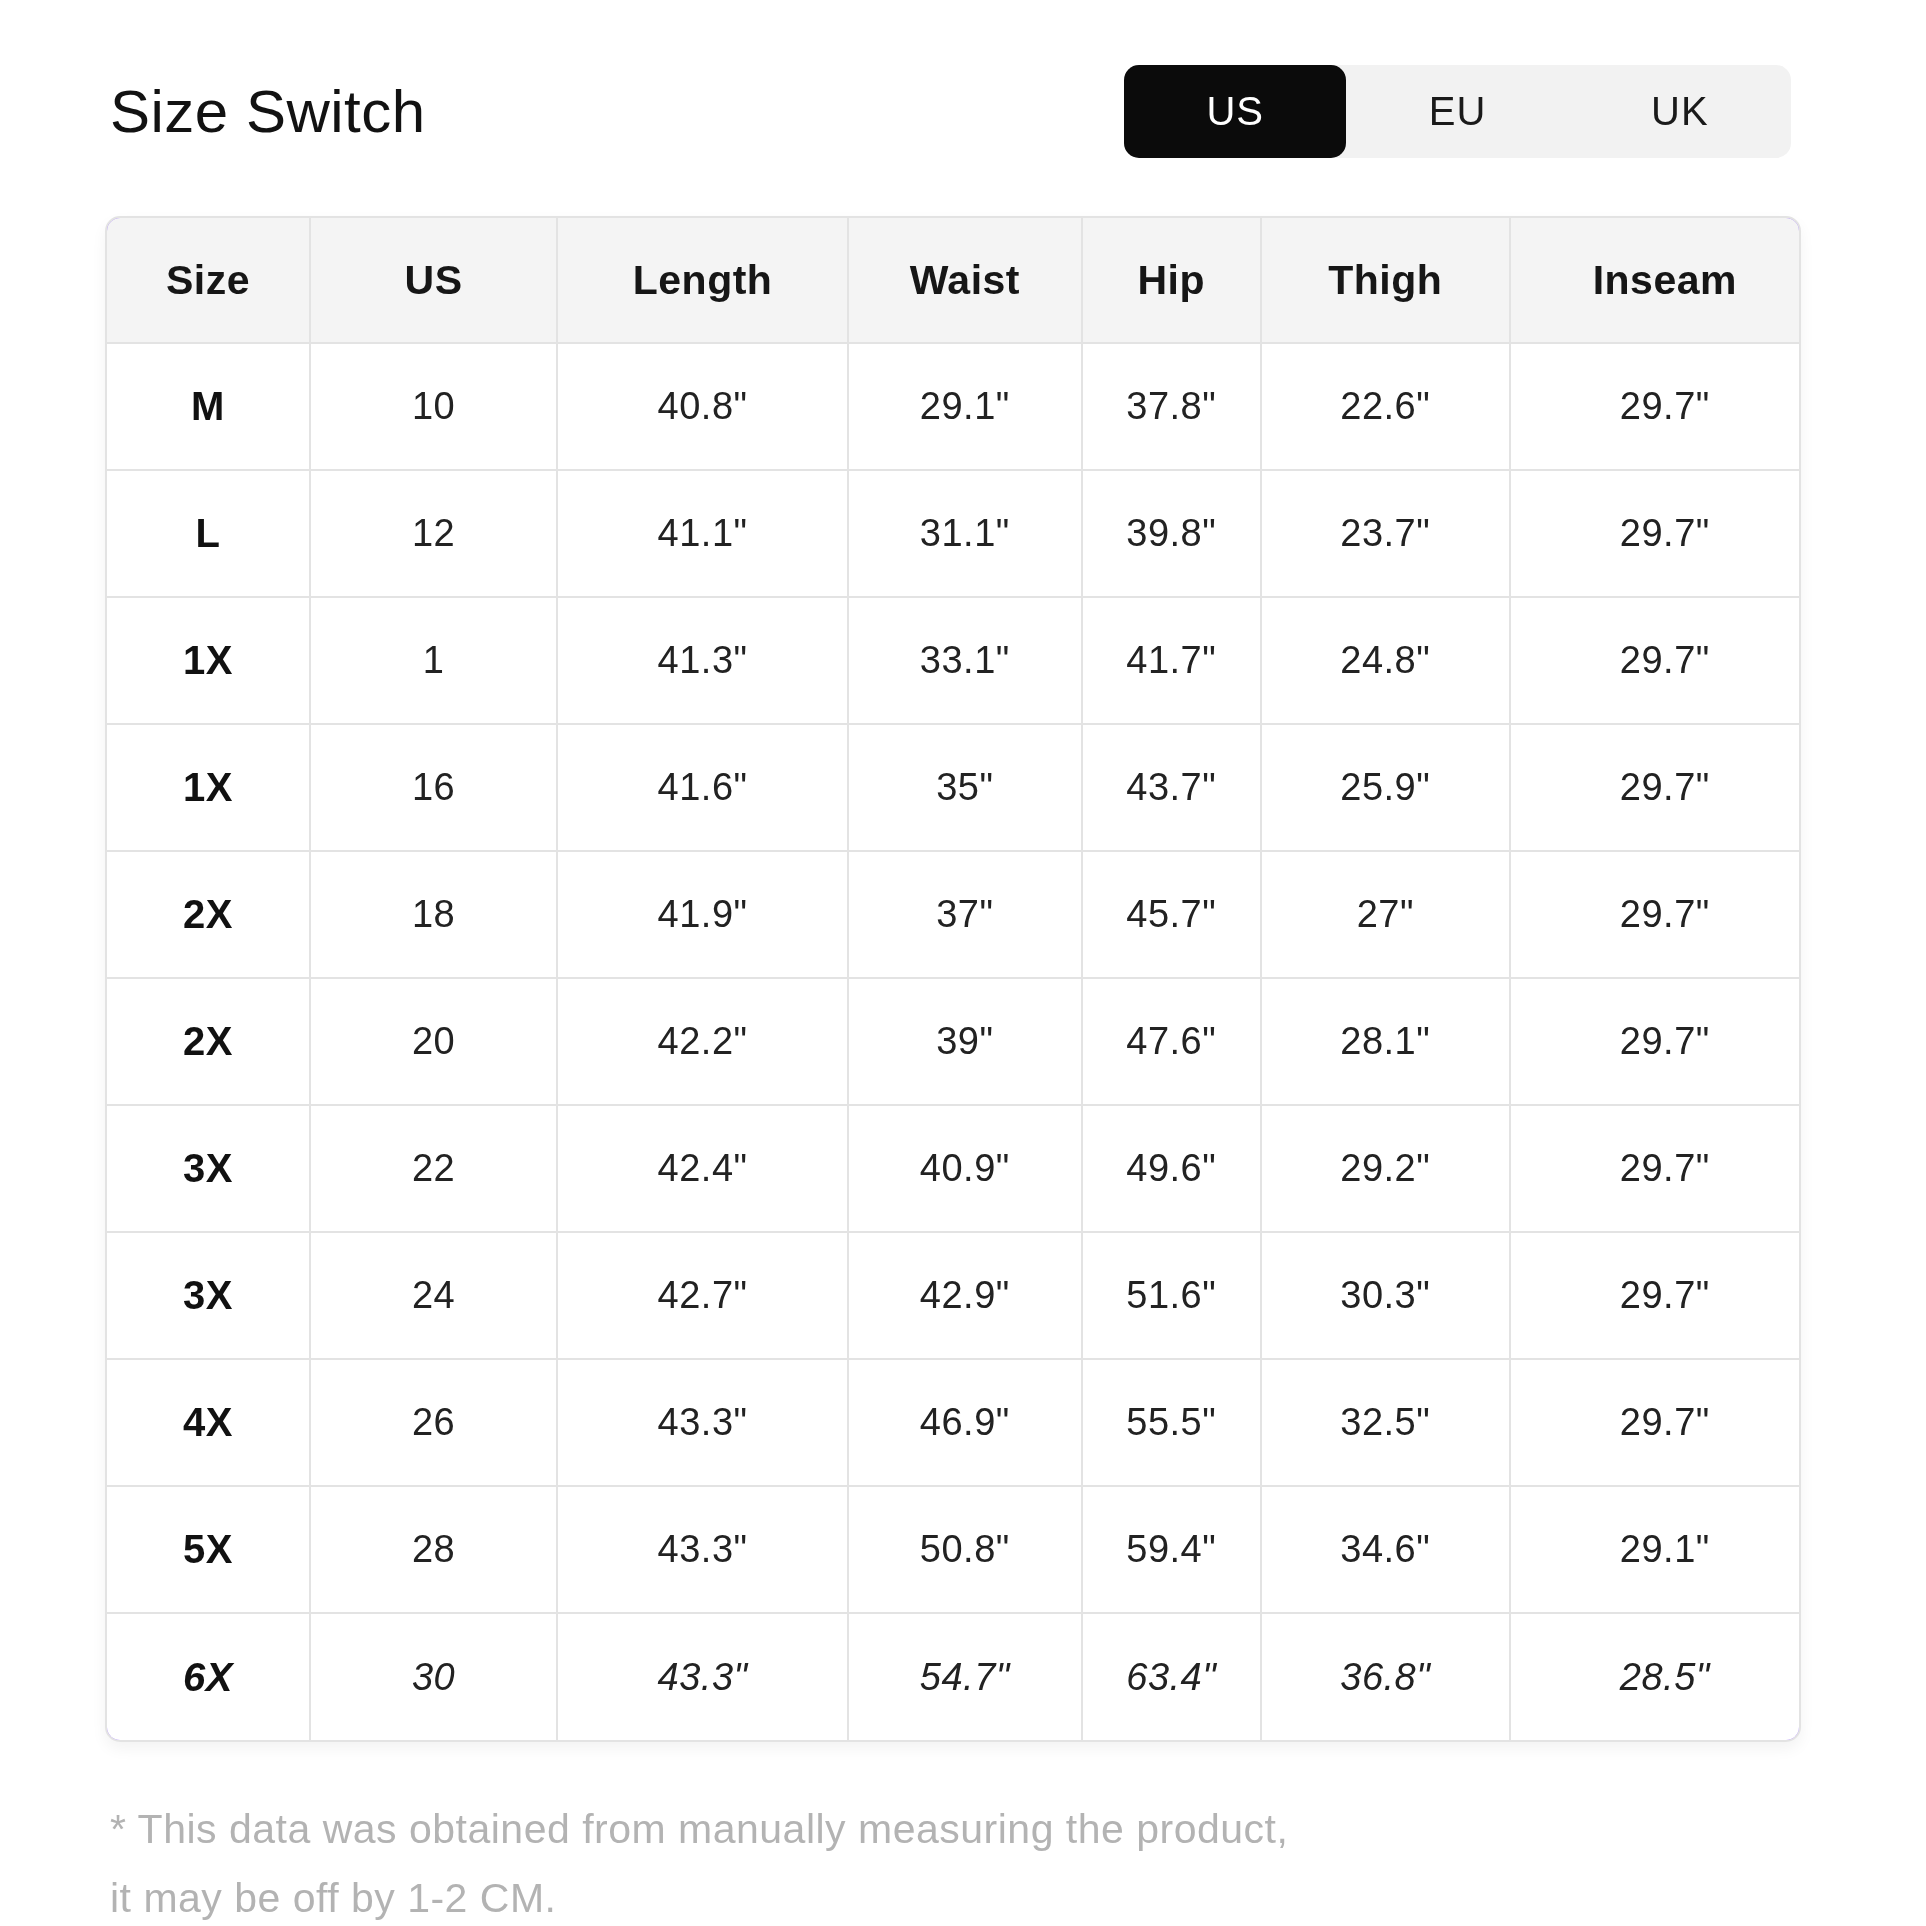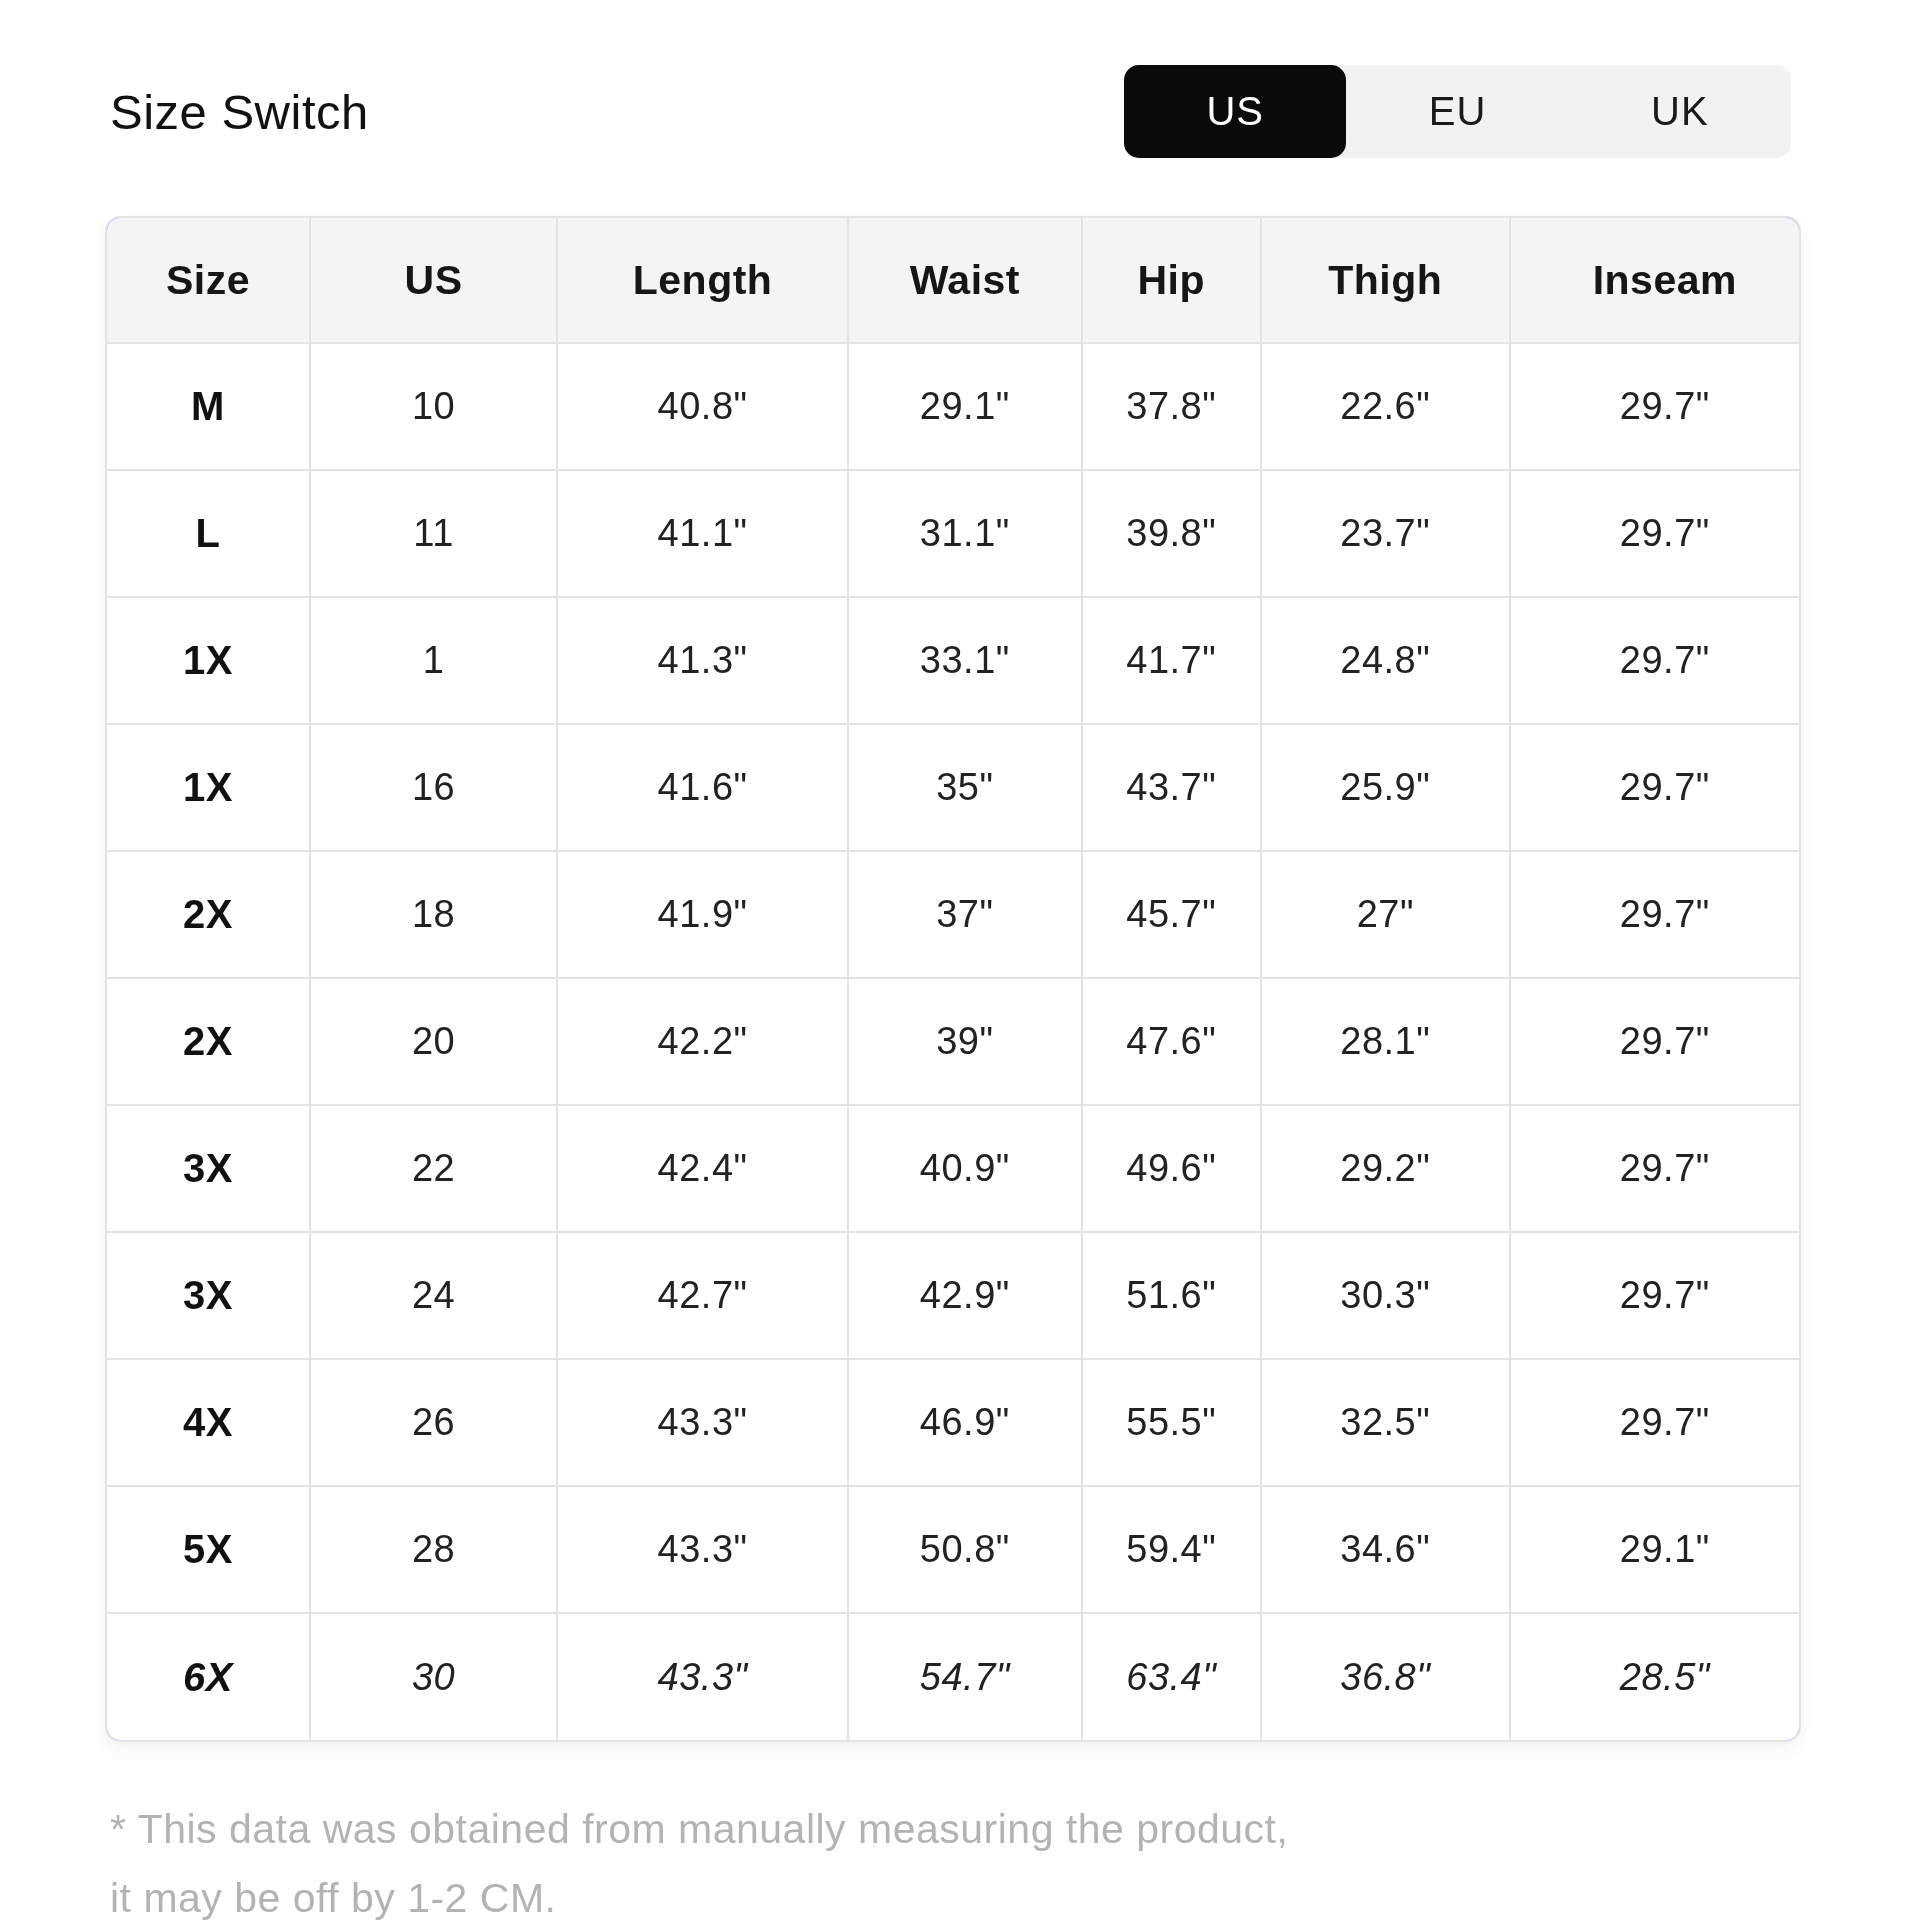"Size Switch" .page-title { font-size: 49px -> 60px }
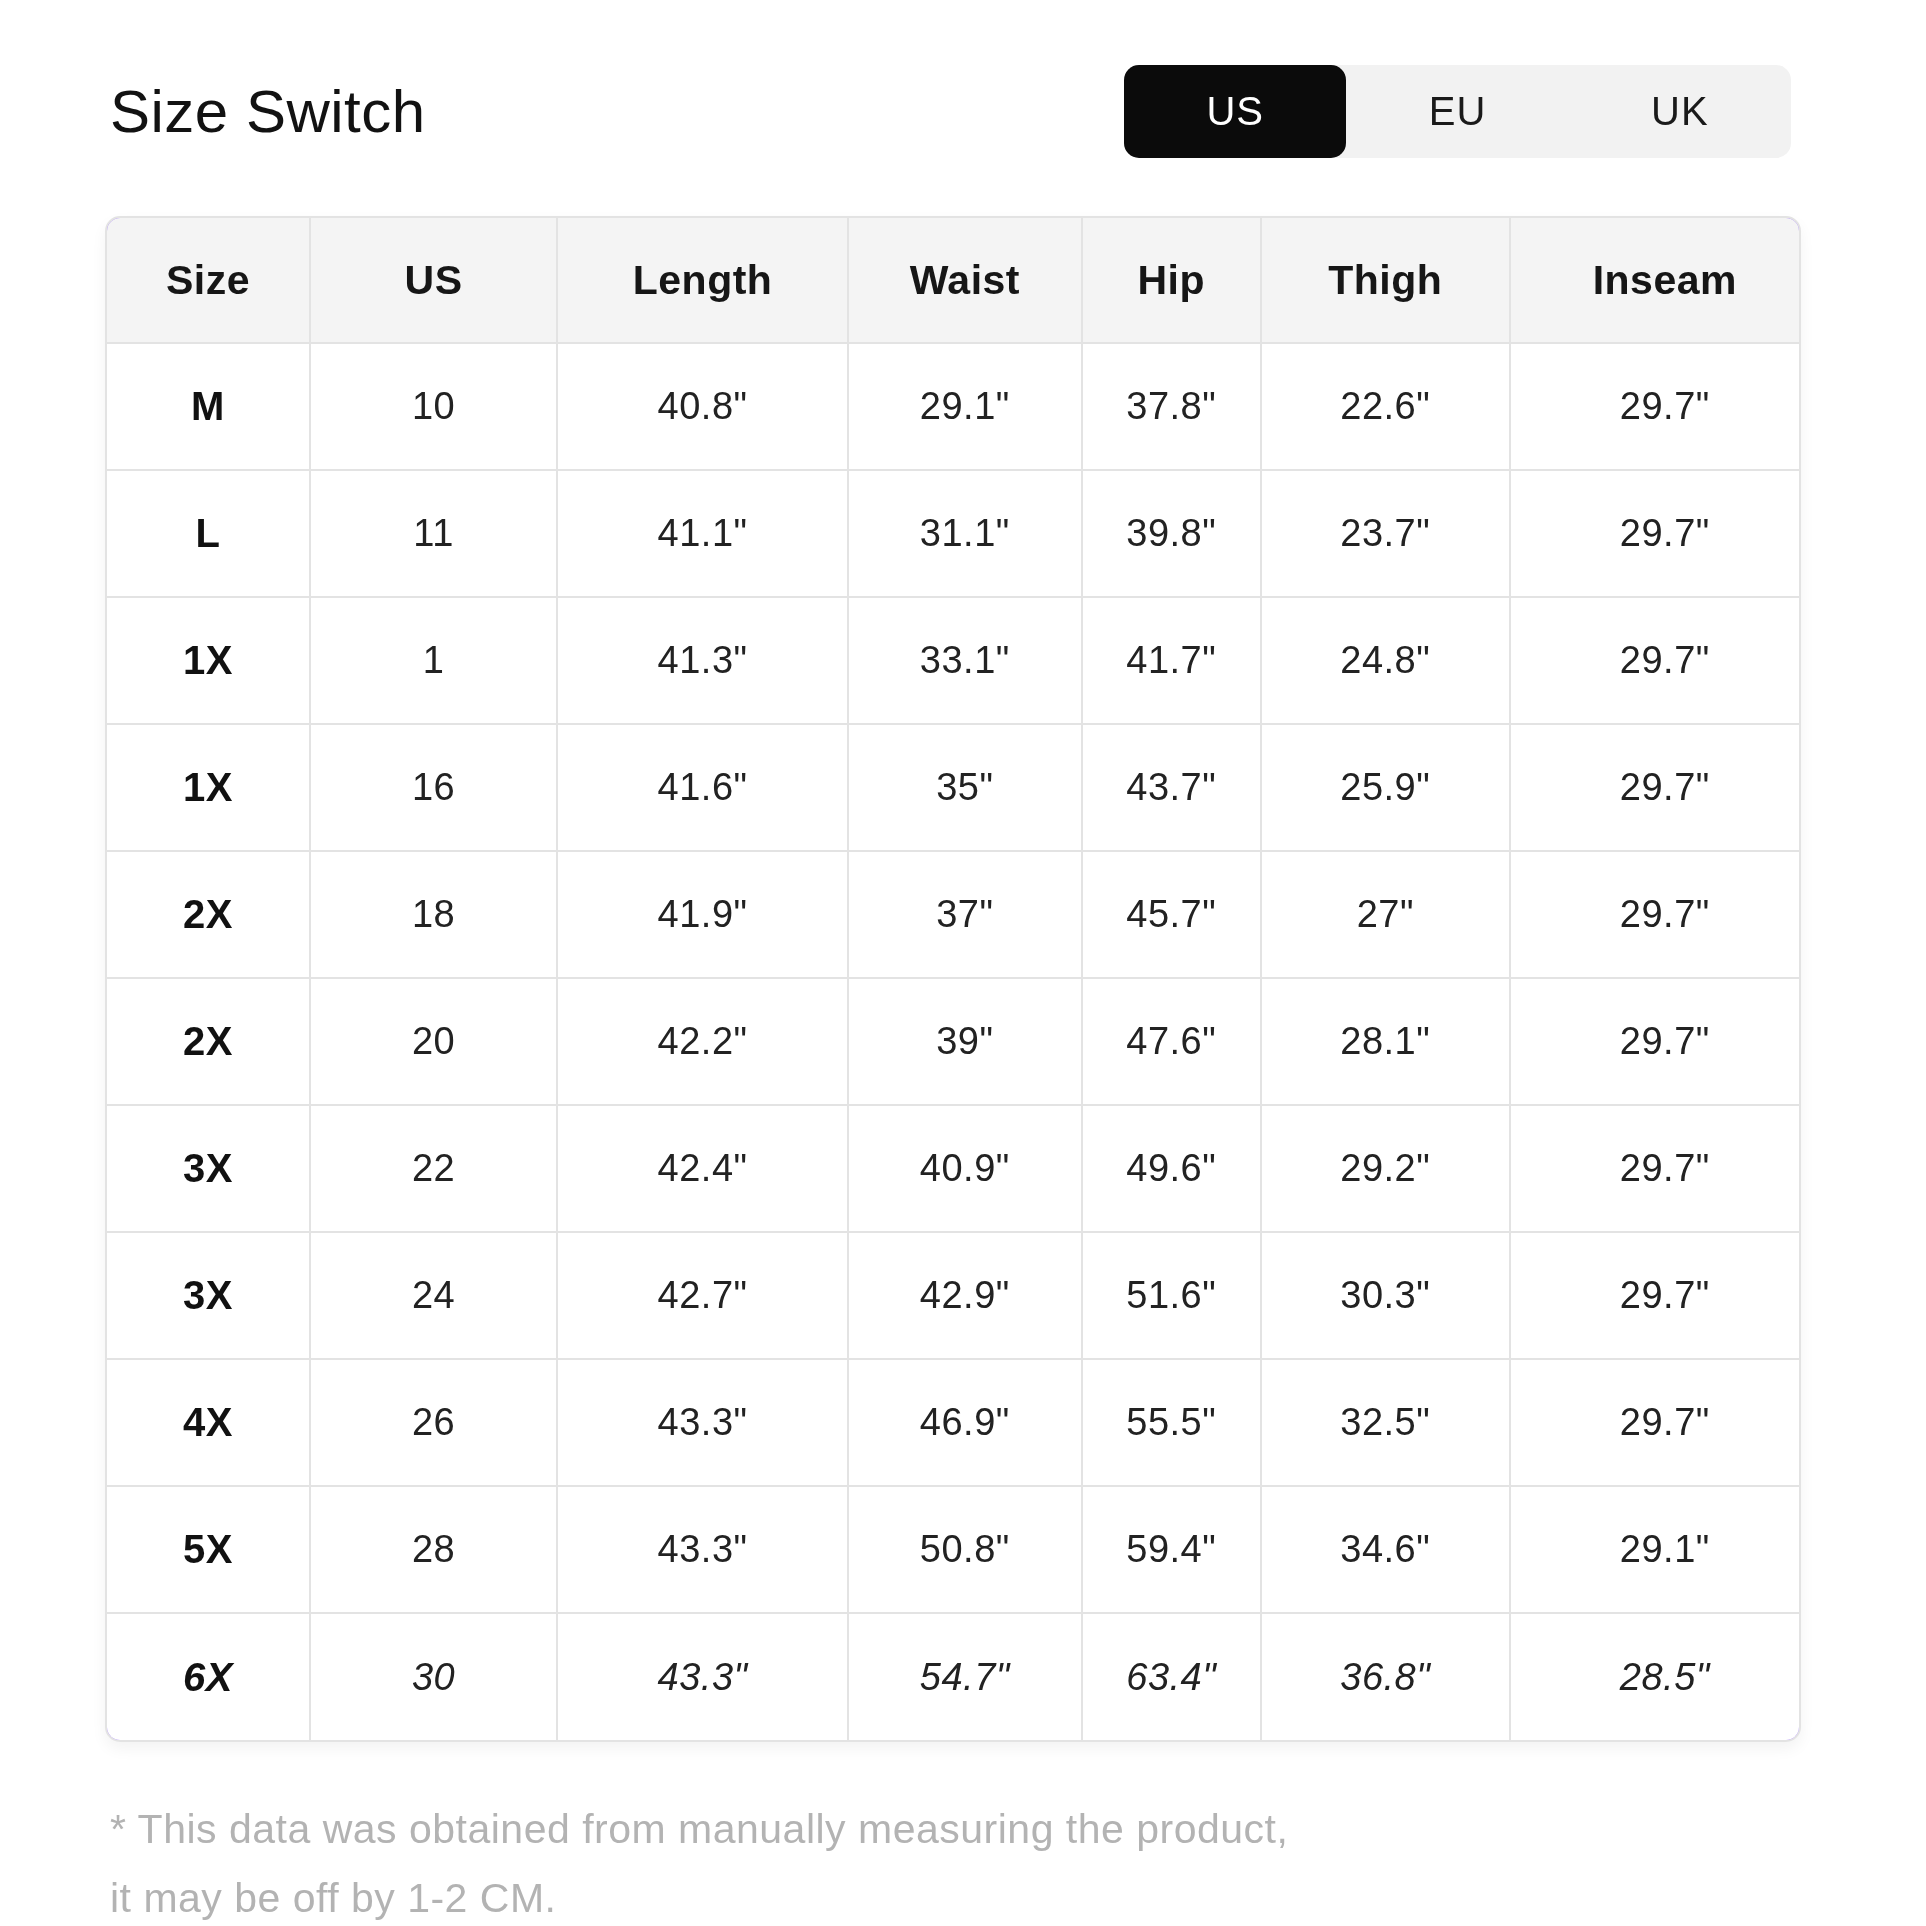"11" td { text: 11 -> 12 }
